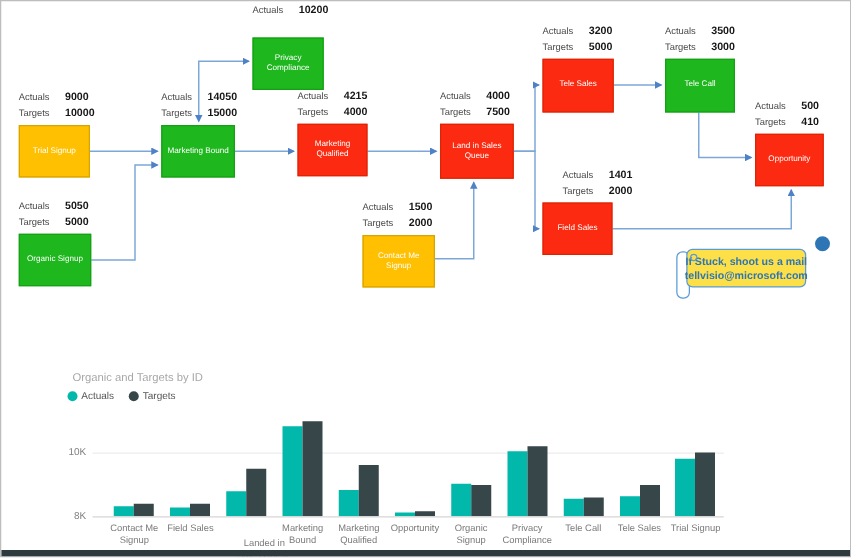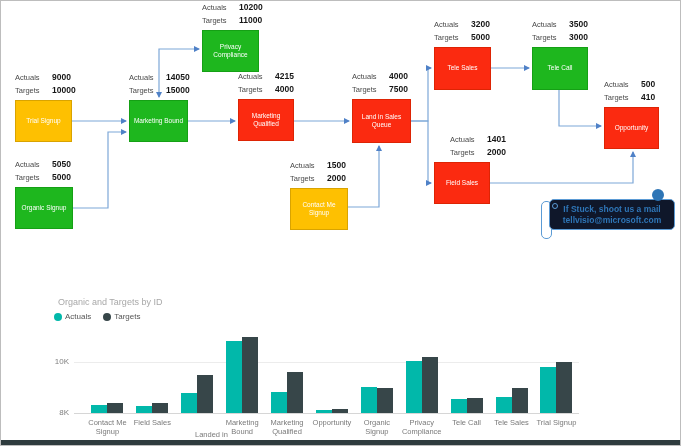"Targets 11000" div.stat-row { html: <div><span>Targets</span><span>11000</span></div> -> none }
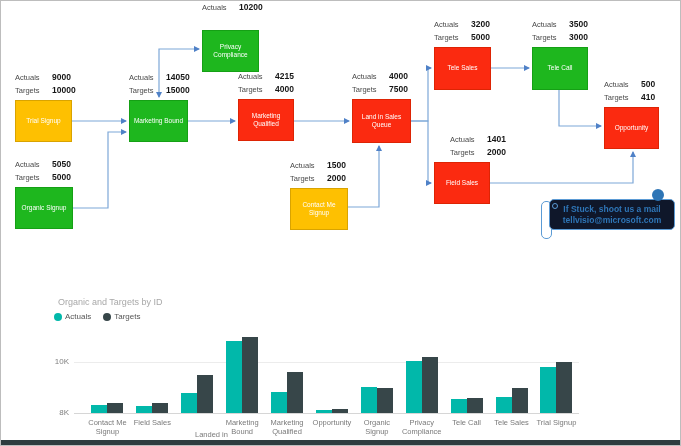"If Stuck, shoot us a" .note-body { background: #0f172a -> #fde047; width: 126px -> 96px }
